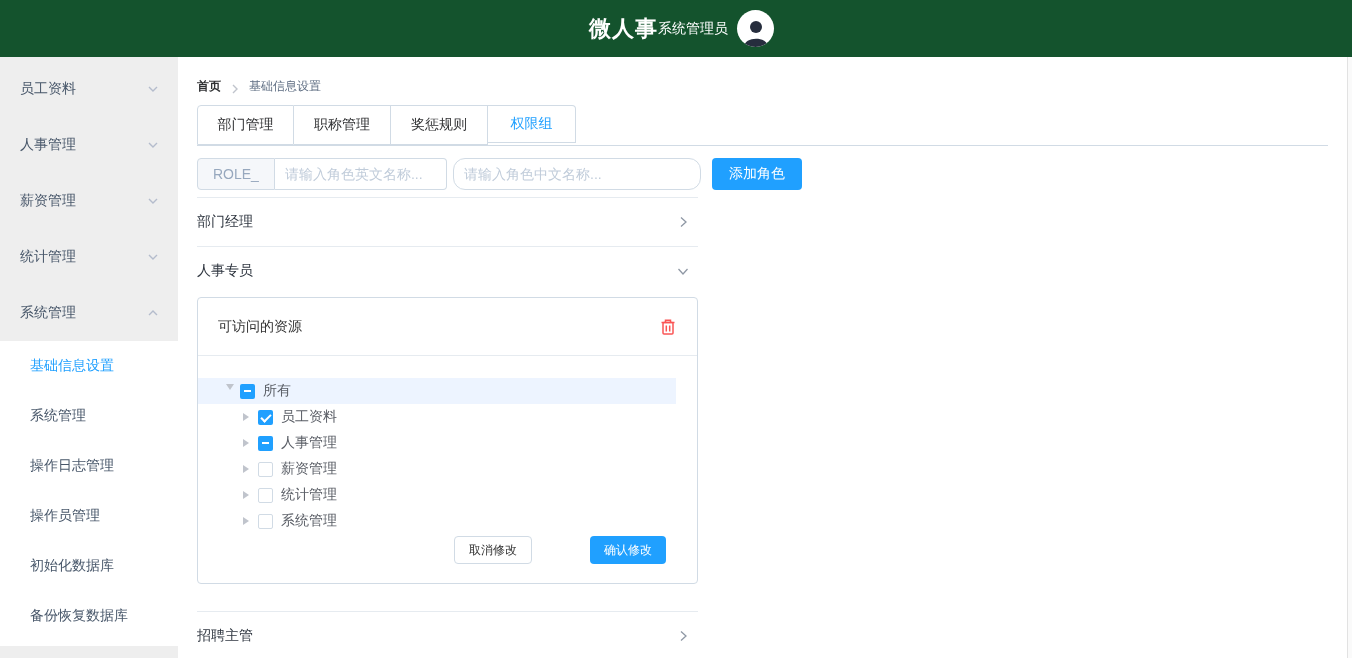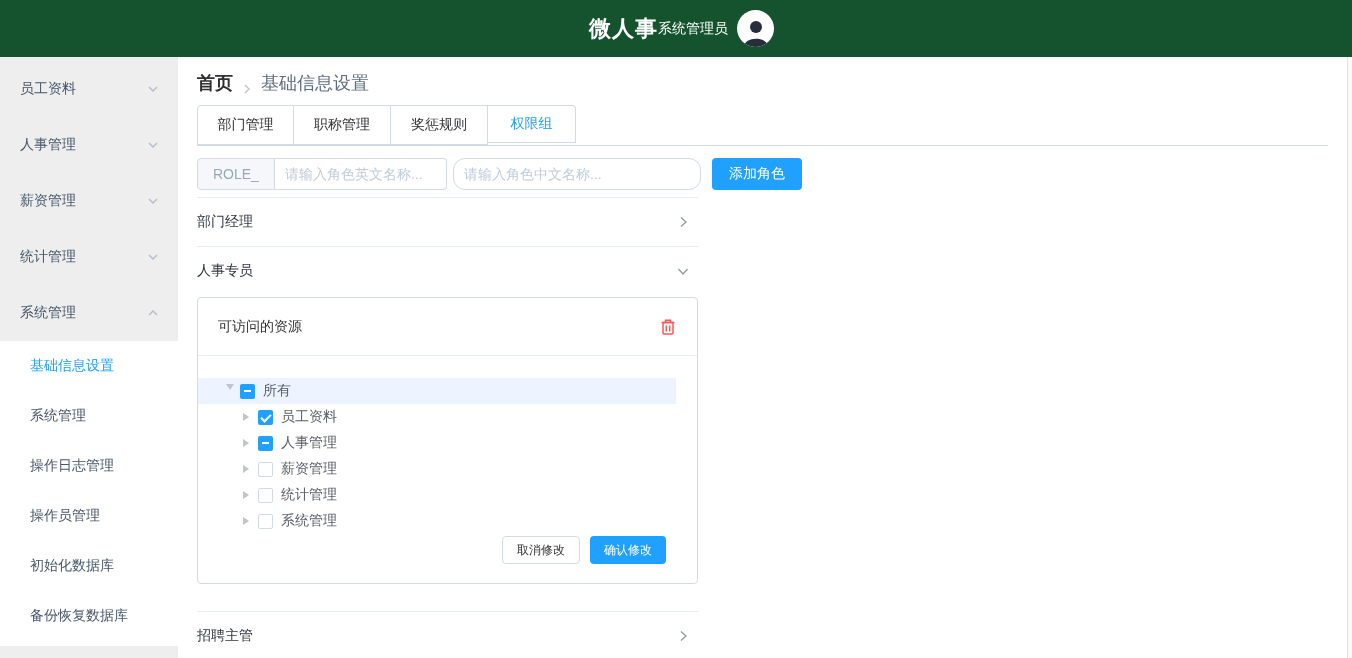"首页" .breadcrumb { font-size: 18px -> 12px }
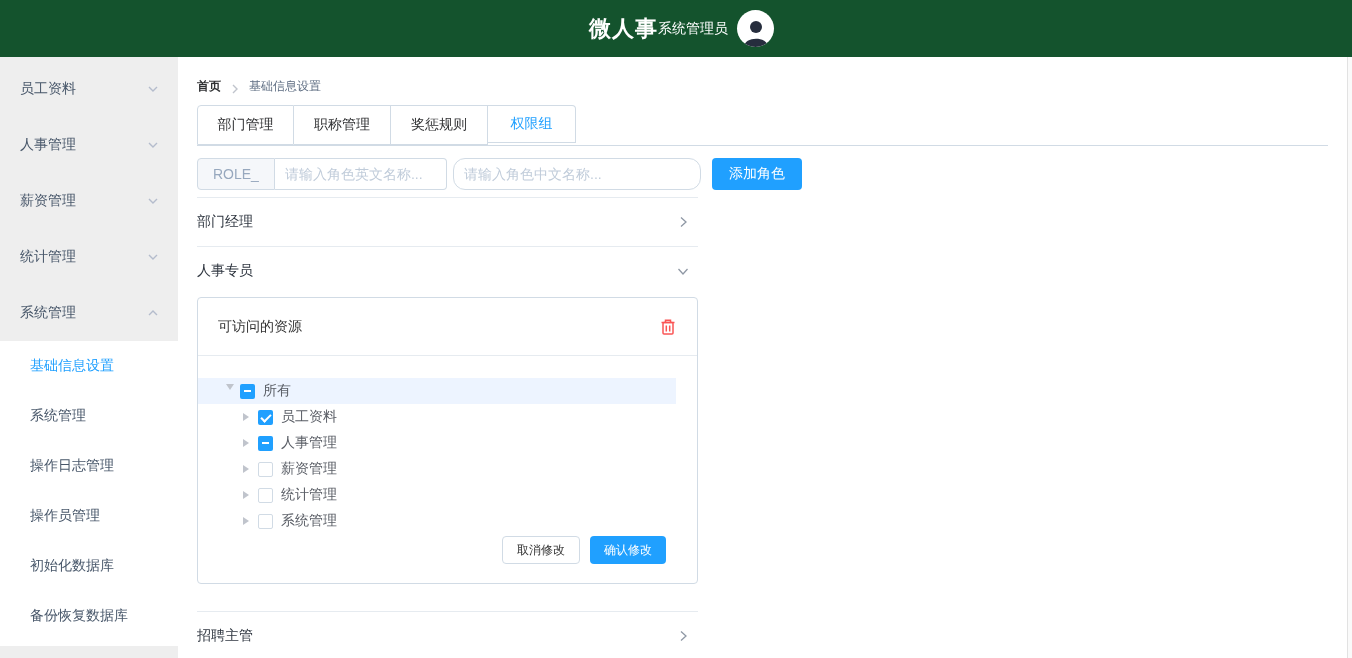"取消修改" .card-actions { gap: none -> 48px }
